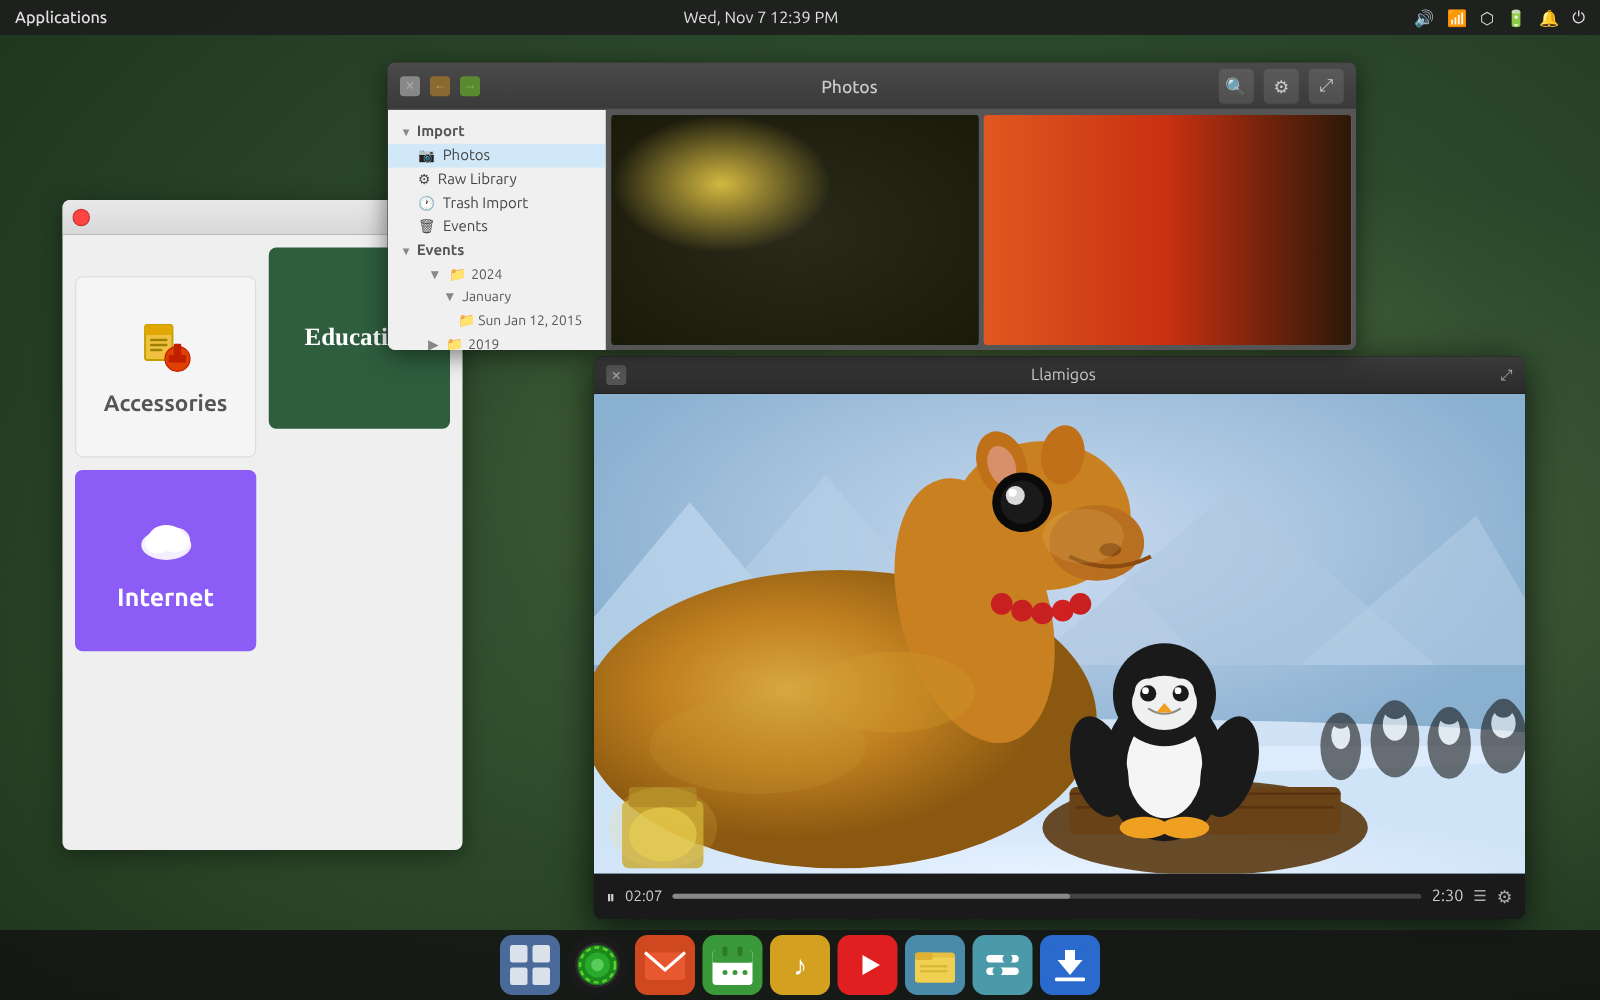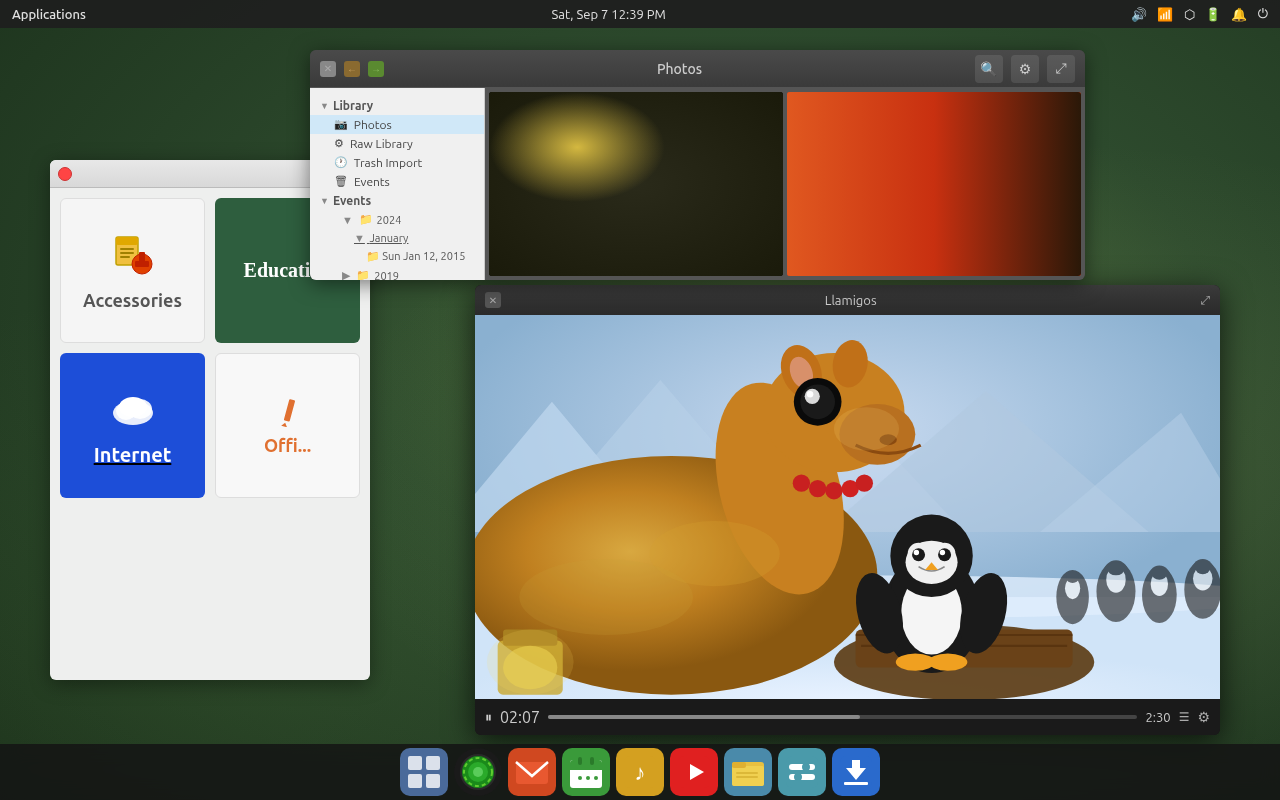"Sat, Sep 7 12:39 PM" span.topbar-center { text: Sat, Sep -> Wed, Nov }
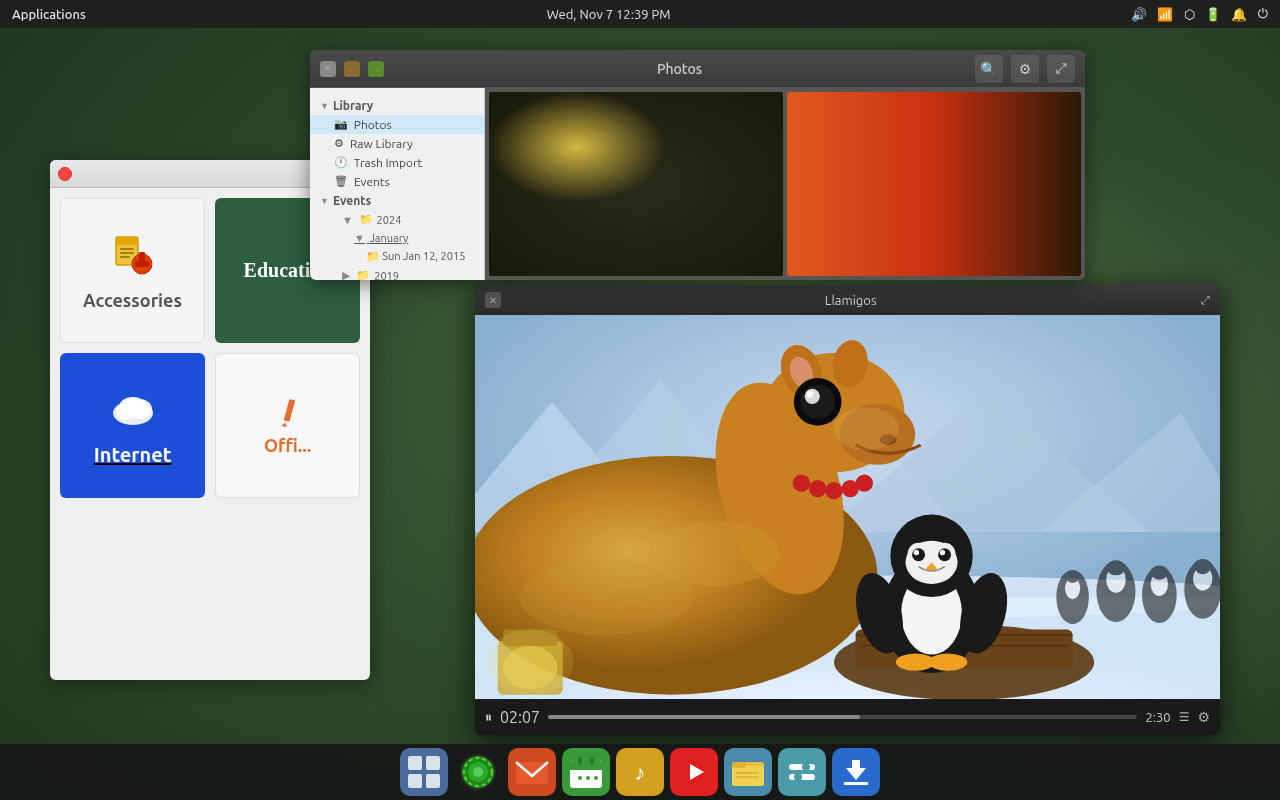"Library" span { text: Library -> Import }
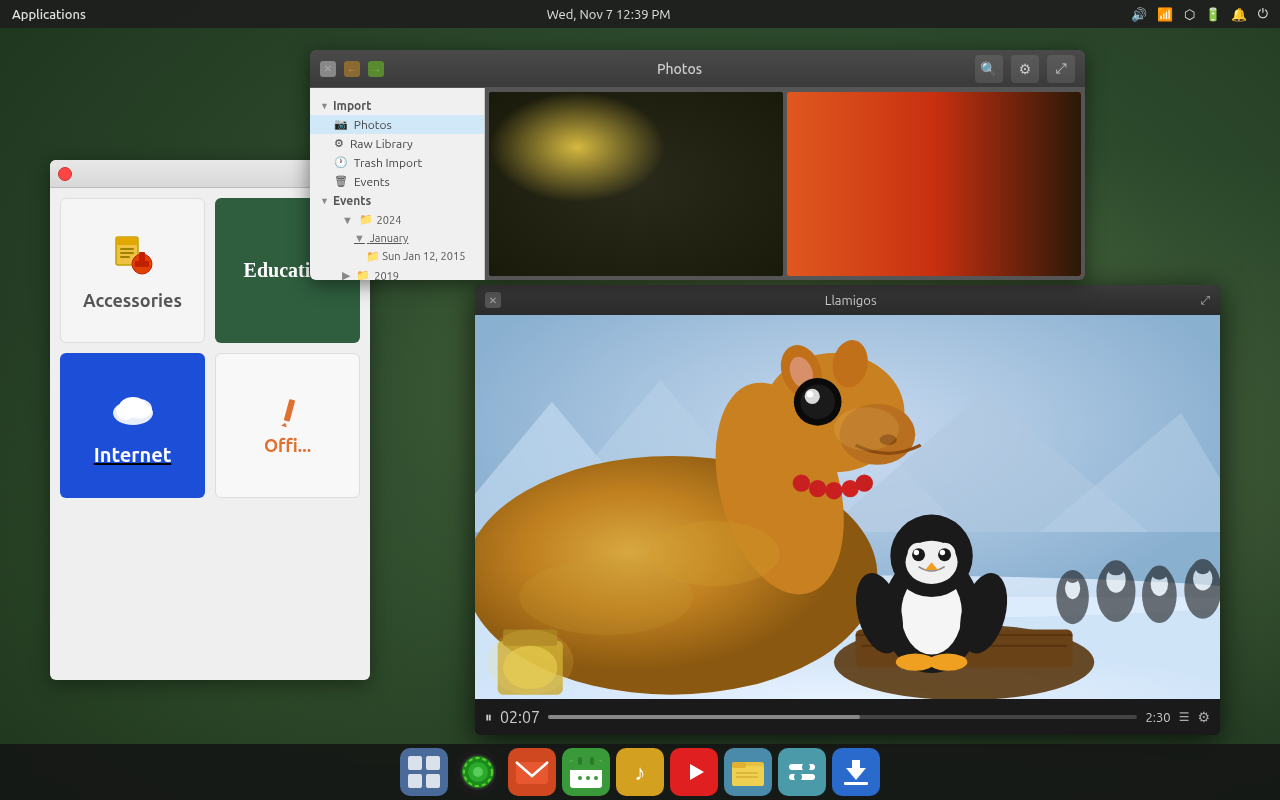"▼ January" .sidebar-tree-item2 { text-decoration: underline -> none }
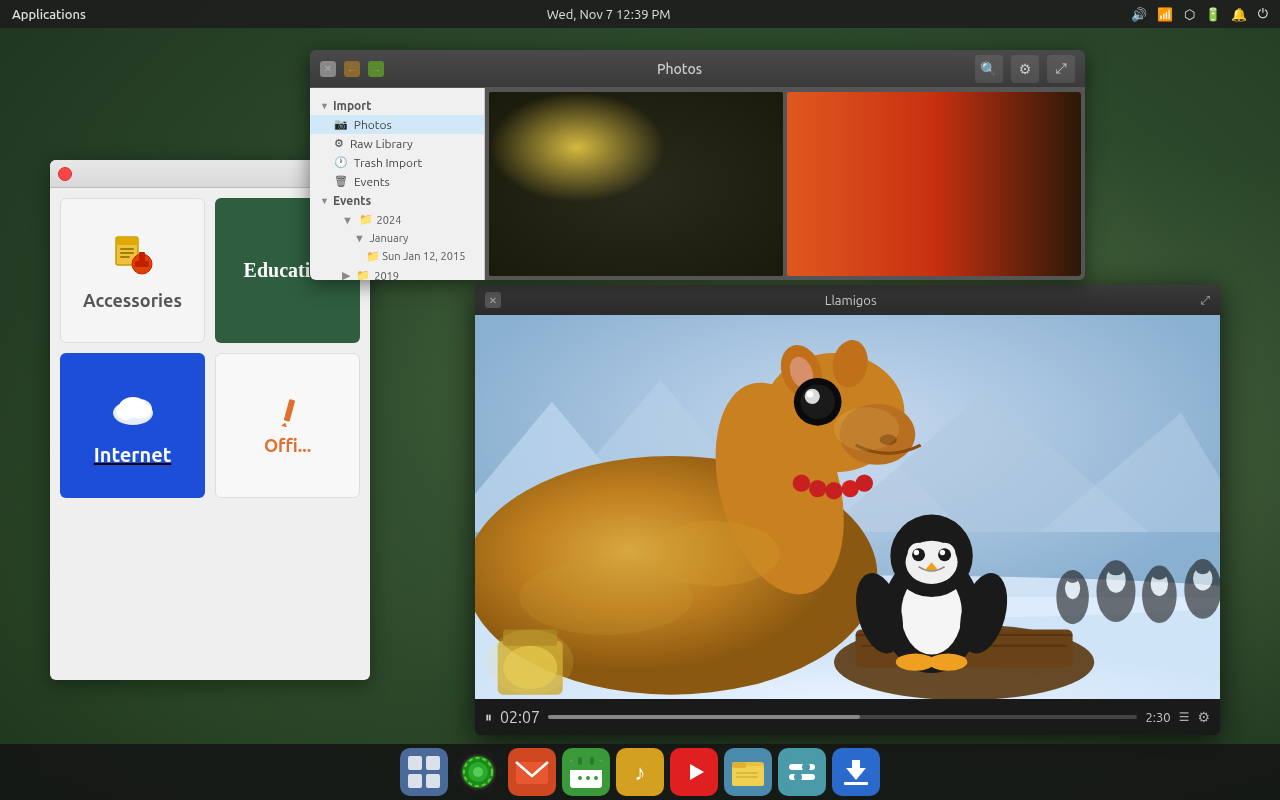"Accessories" .app-tile.accessories { margin-top: none -> 23px }
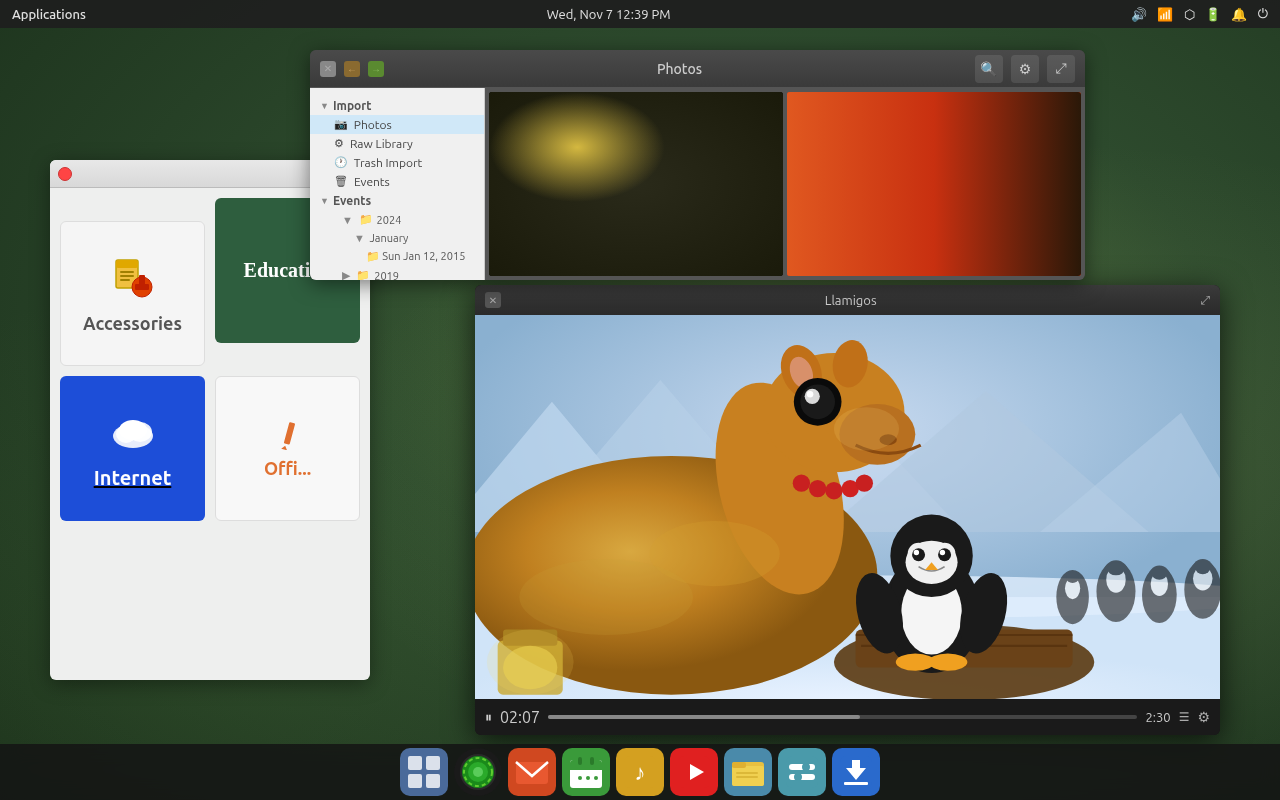"Internet" .app-tile.internet { background: #1d4ed8 -> #8b5cf6; text-decoration: underline -> none }
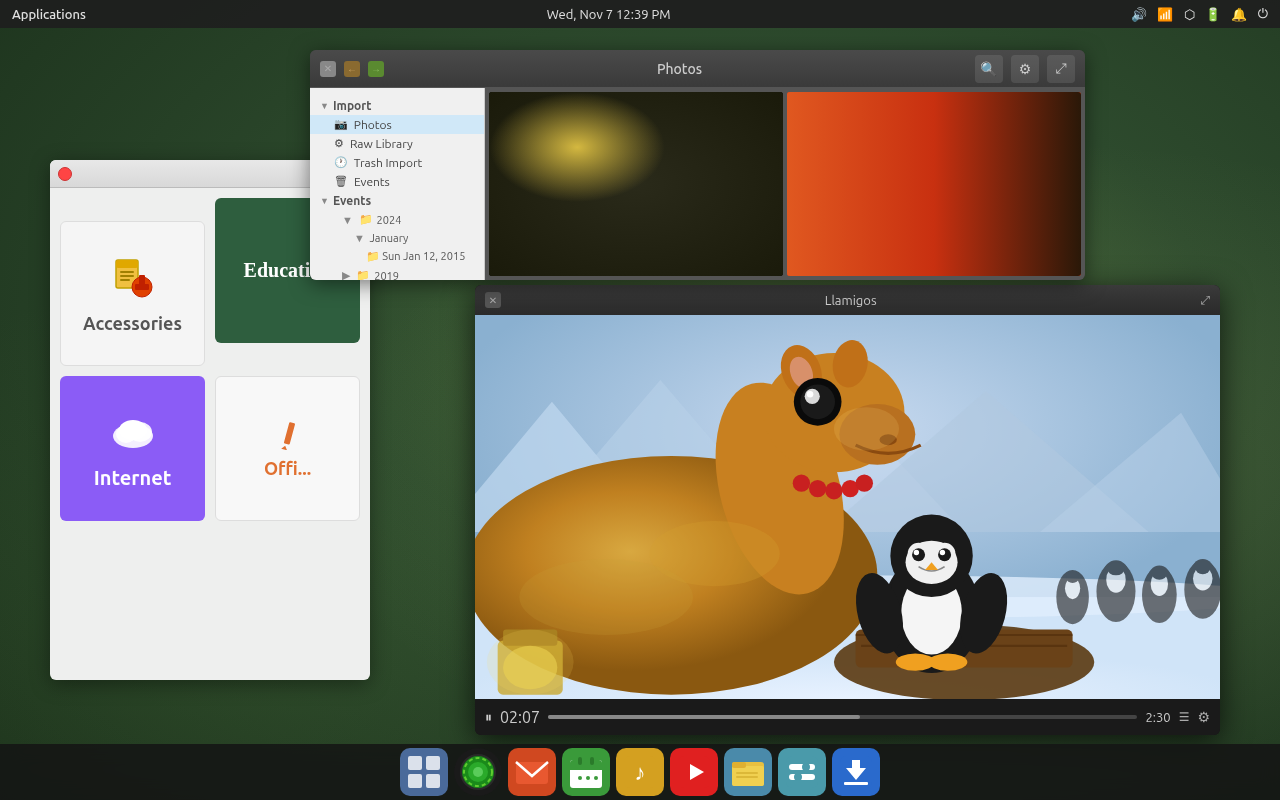"Offi..." div.app-tile { html: <div> <svg> <rect></rect> <polygon></polygon> </svg> <span>Offi...</span> </div> -> none }
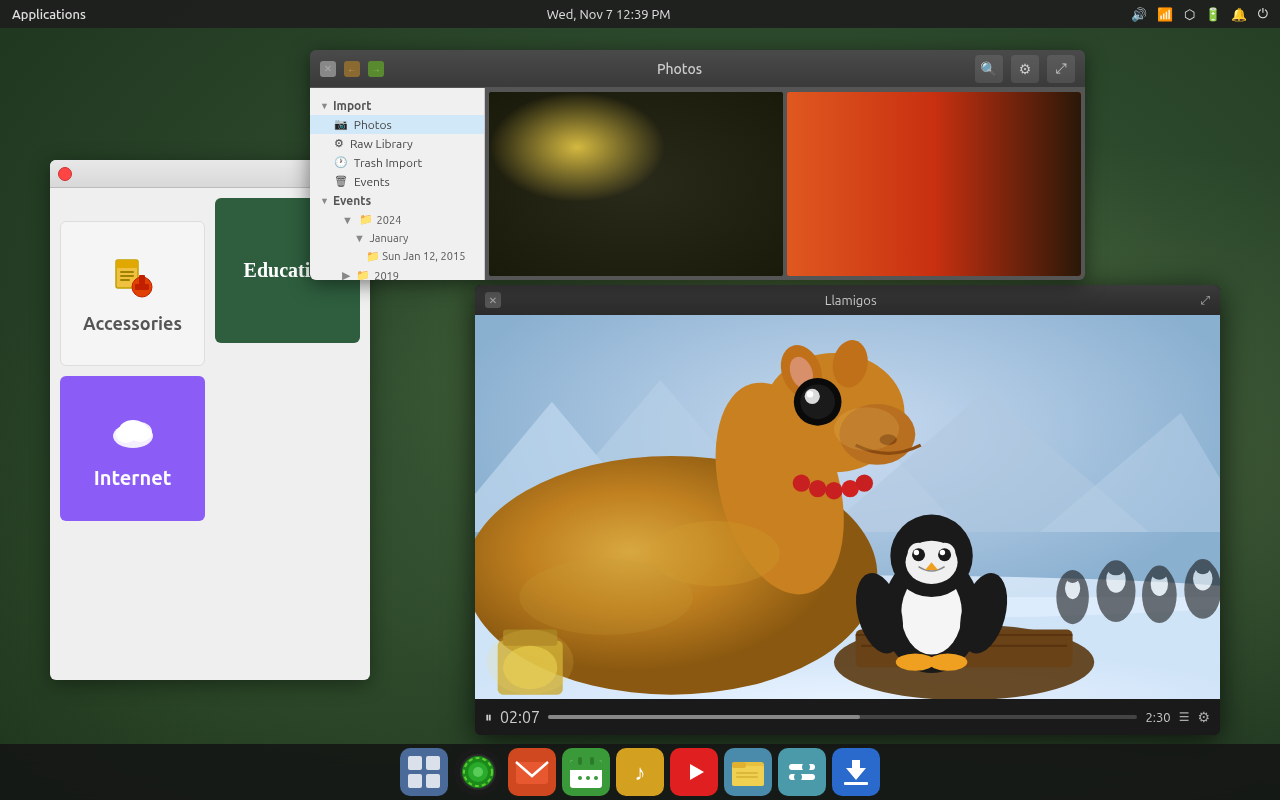"02:07" .time-current { font-size: 16px -> 12px }
